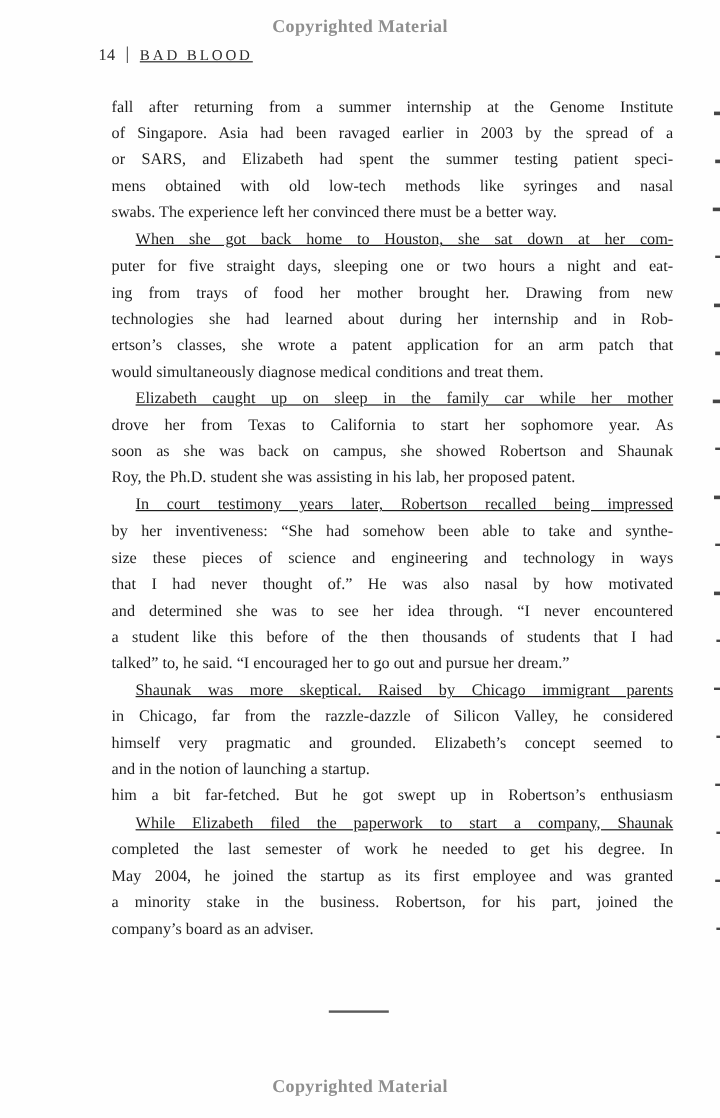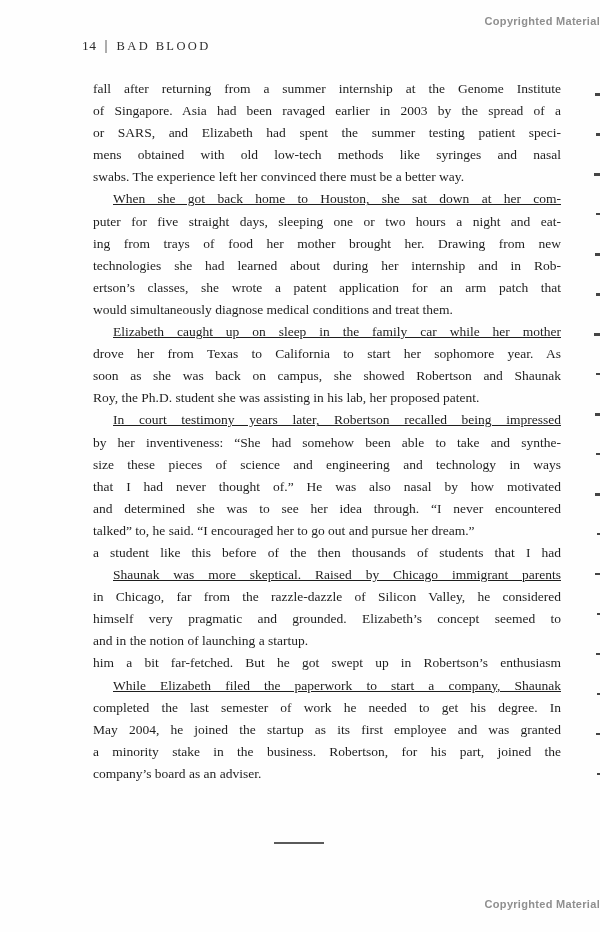"Copyrighted Material" .notice { font-family: Liberation Sans, sans-serif -> Liberation Serif, serif; font-size: 11px -> 15px; text-align: right -> center }
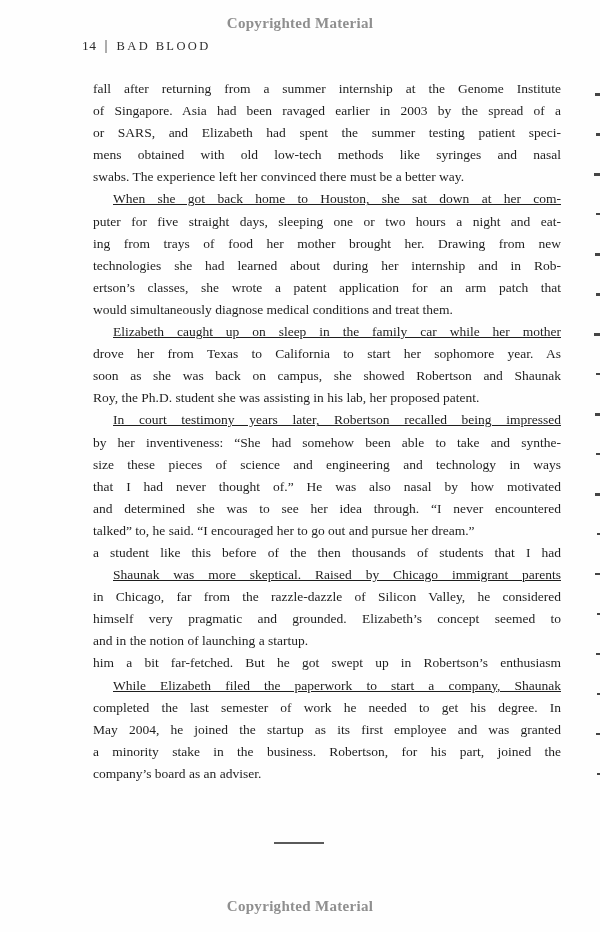"BAD BLOOD" .booktitle { text-decoration: none -> underline }
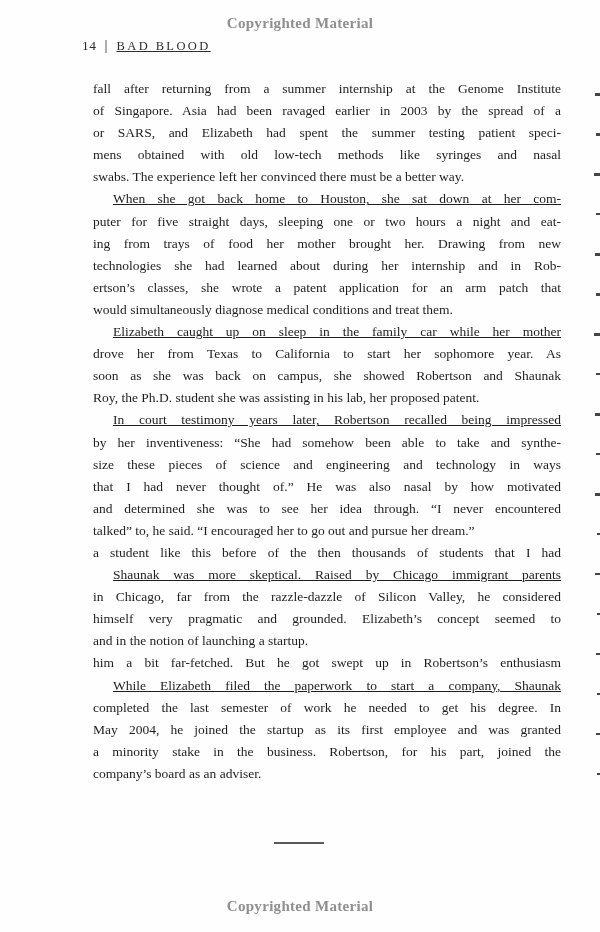"talked” to, he said. “I" div.line { order: before "a student like this before" -> after "a student like this before" }
